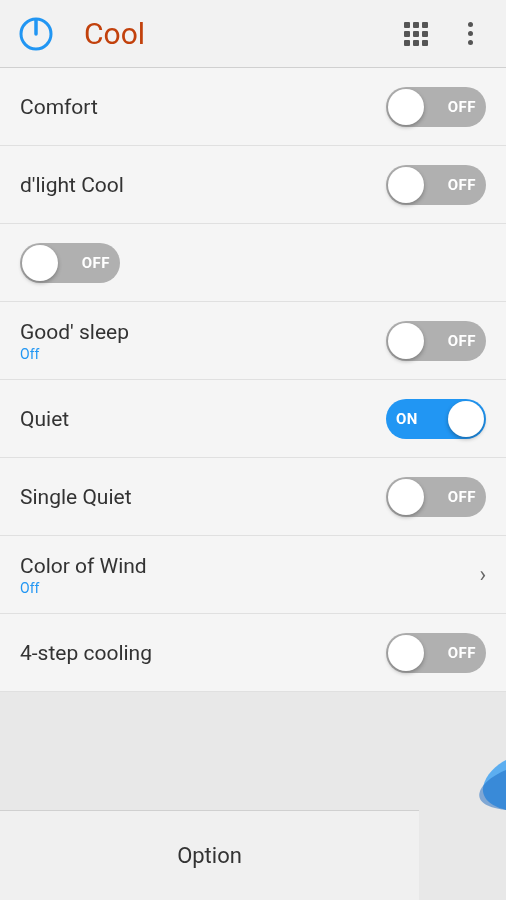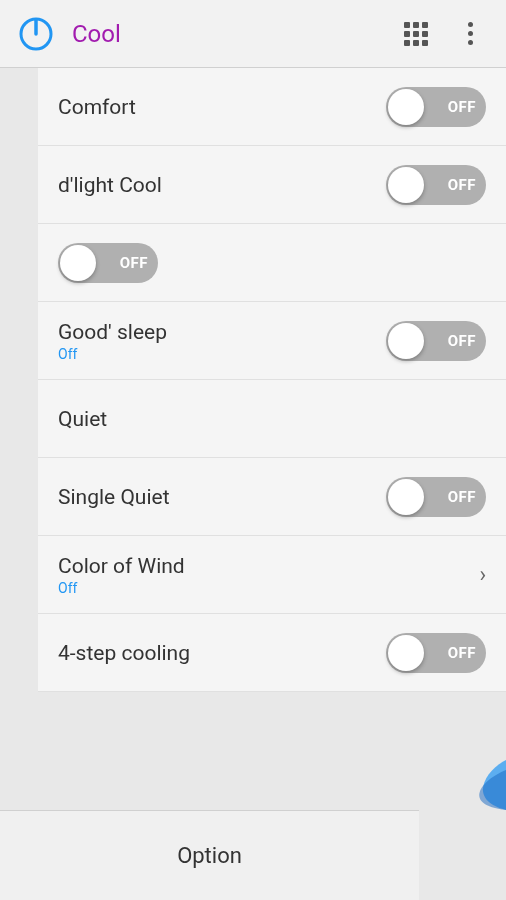"Cool" .header-title { color: #a21caf -> #c2410c; font-size: 24px -> 30px; margin-left: 14px -> 26px }
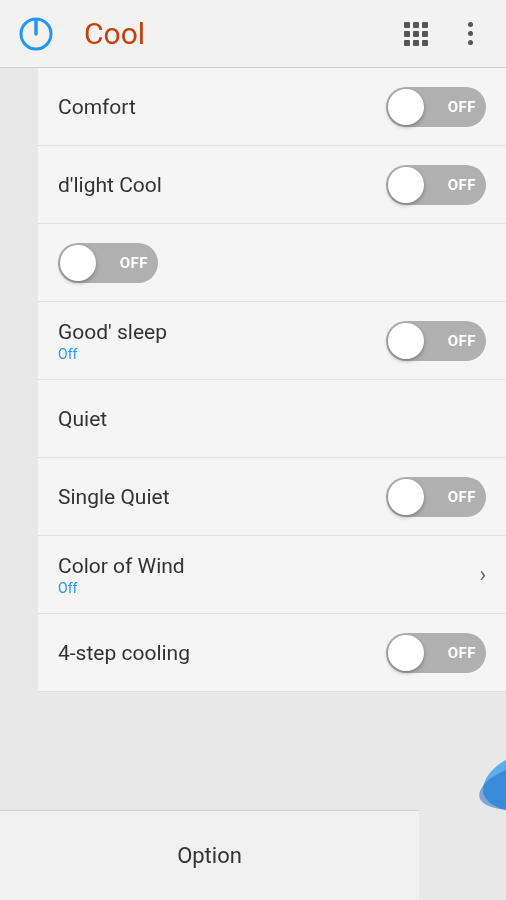"Comfort" .scroll-area { margin-left: 38px -> none }
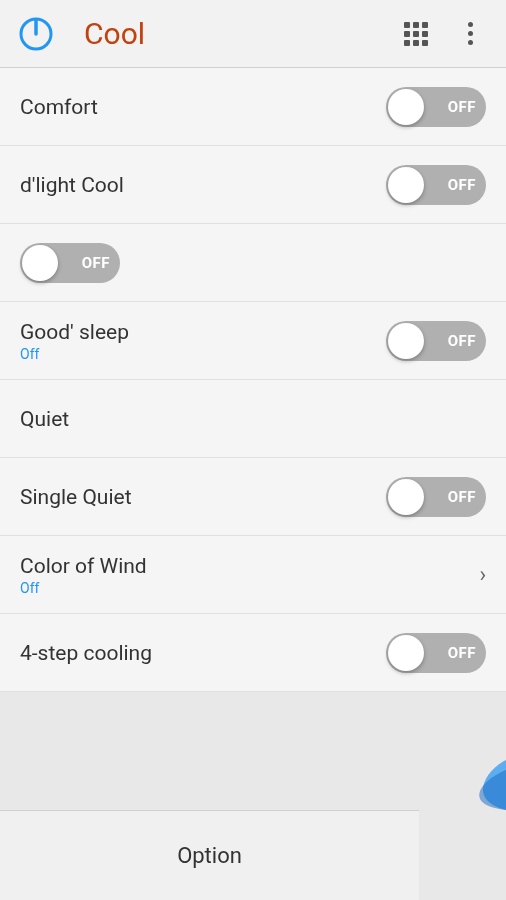"ON" div.toggle { html: none -> <div> <span>ON</span> <div></div> </div> }
